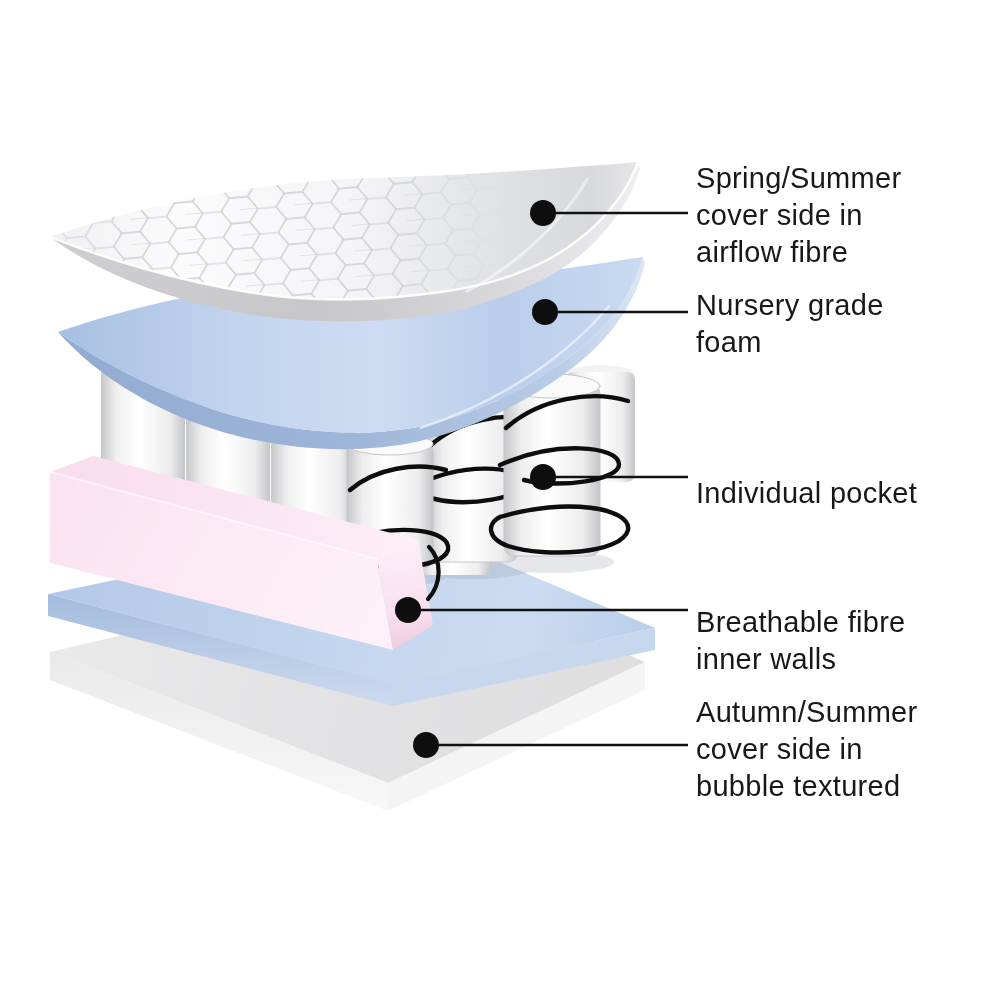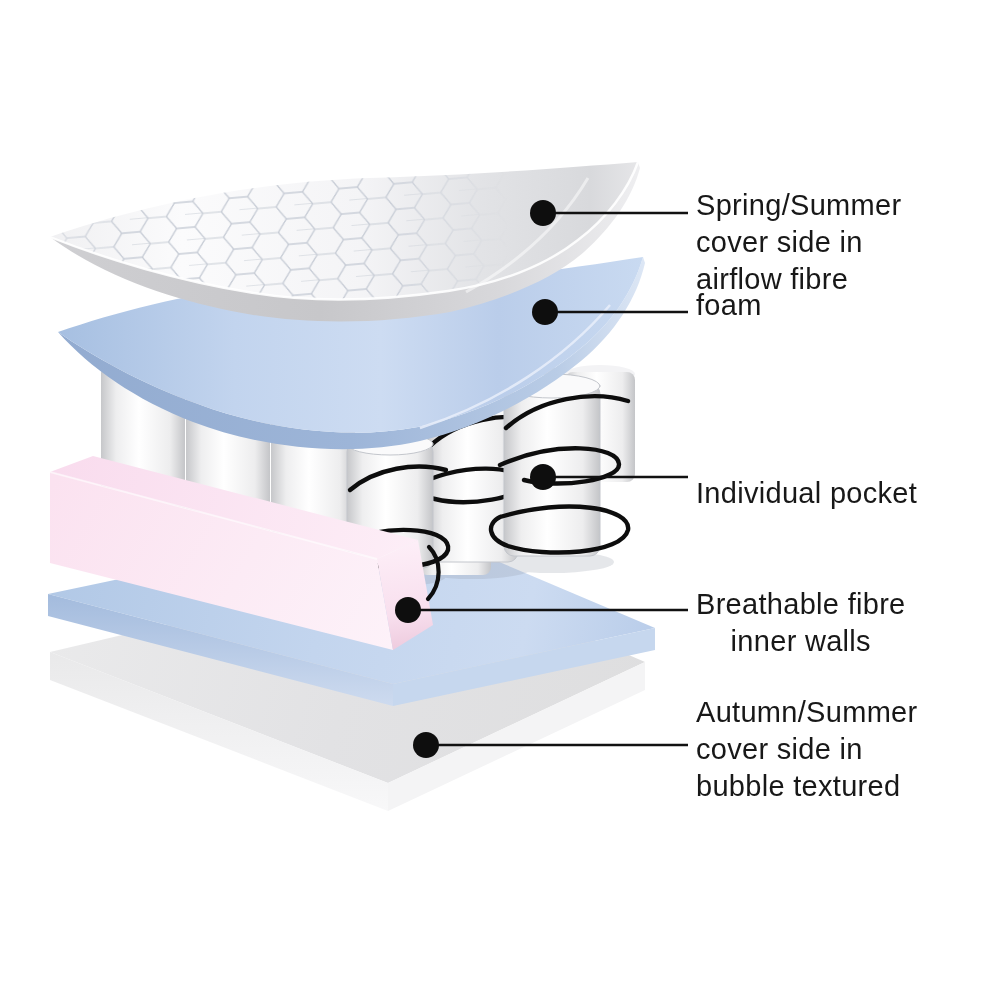"Spring/Summer" div.label { margin-top: 27px -> none }
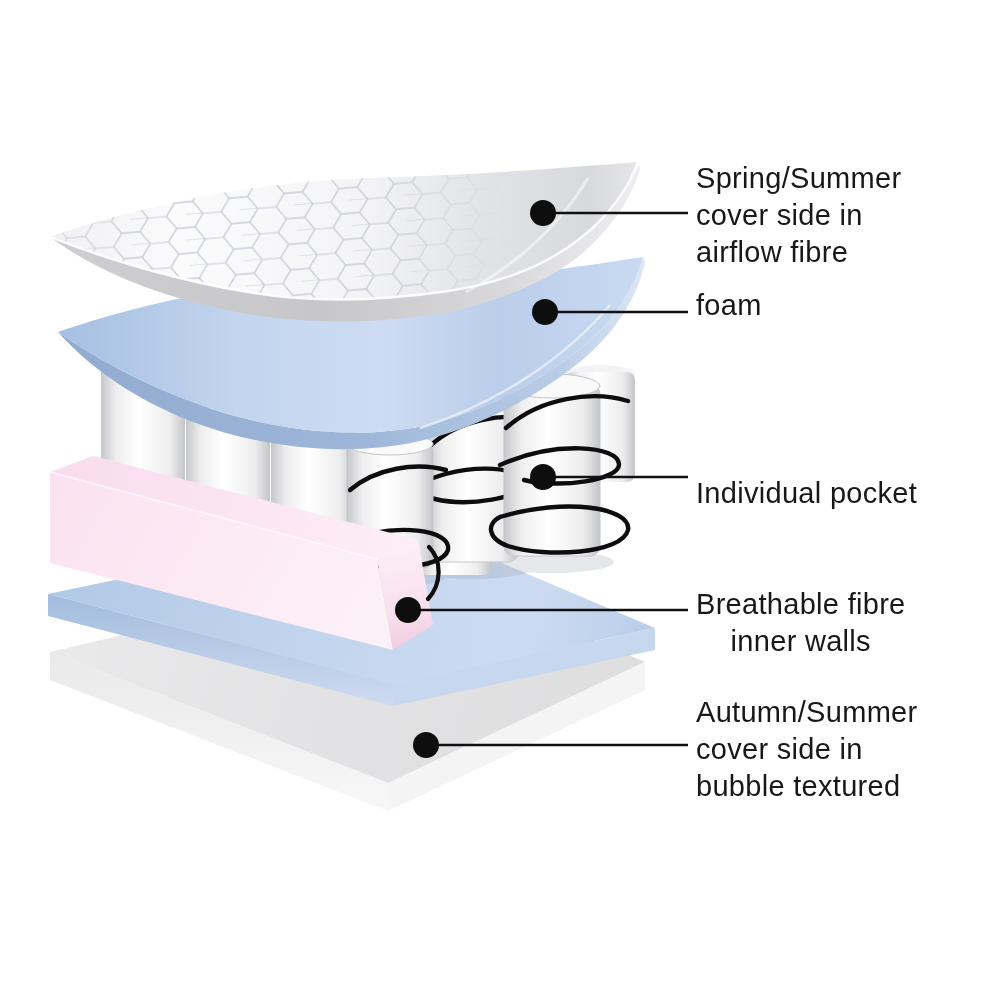"Nursery grade" div { html: none -> <div>Nursery grade</div> }
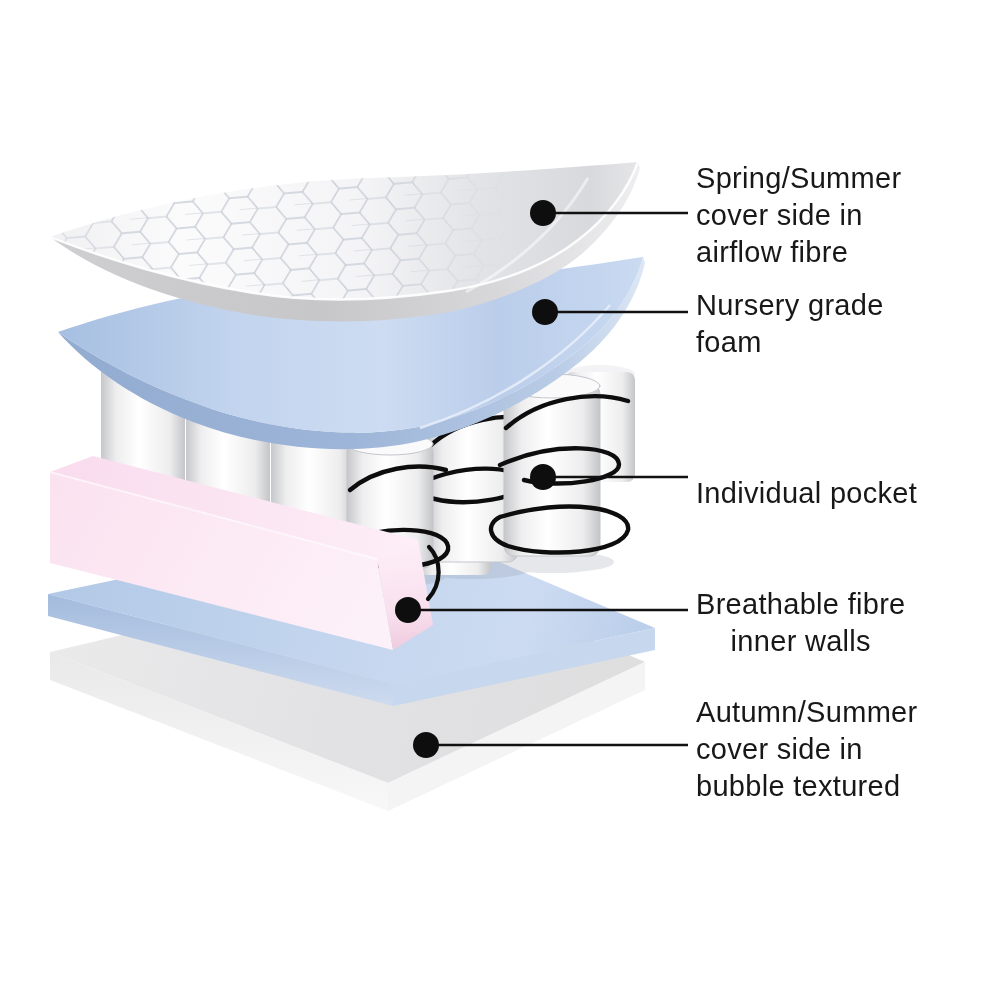"Breathable fibre" div.label { text-align: center -> none; top: 586px -> 604px }
